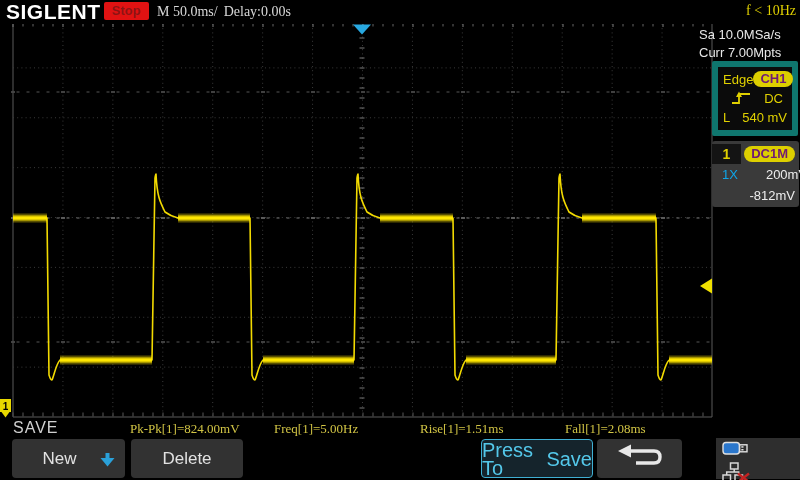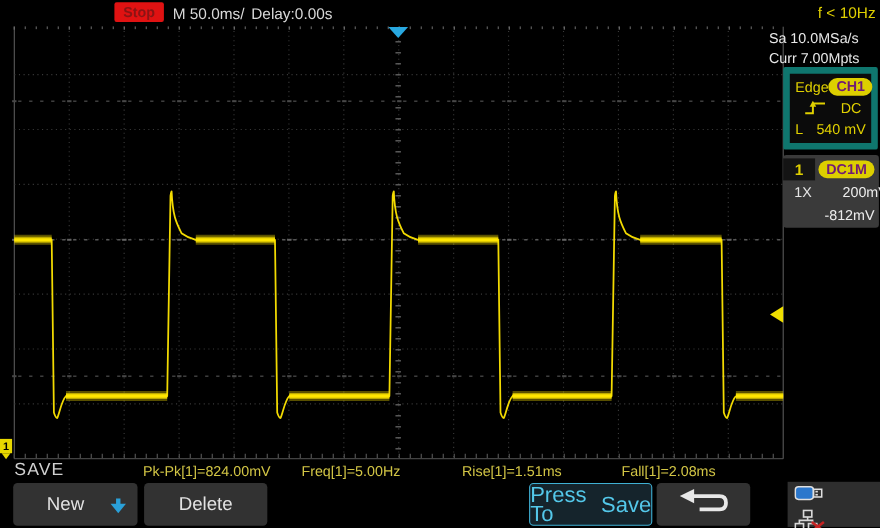"SIGLENT" div.abs { html: none -> <div>SIGLENT</div> }
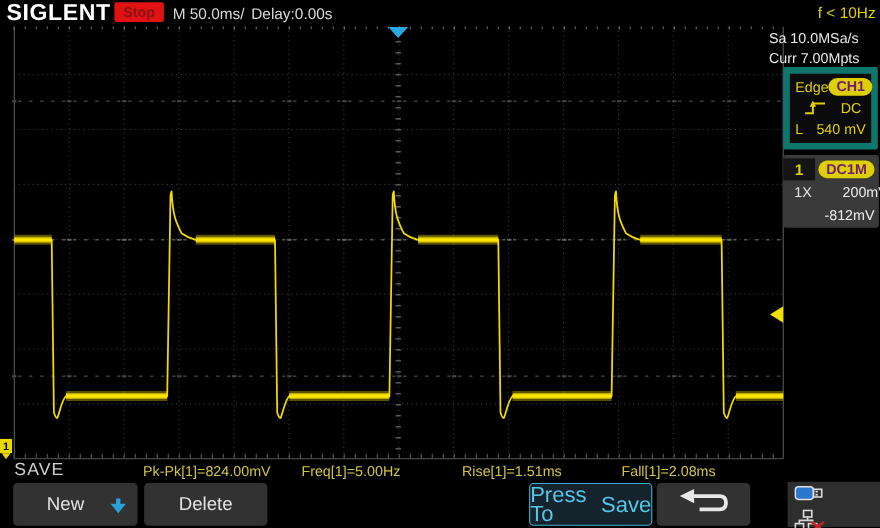"M 50.0ms/ Delay:0.00s" .mono { font-family: Liberation Sans, sans-serif -> Liberation Serif, serif }
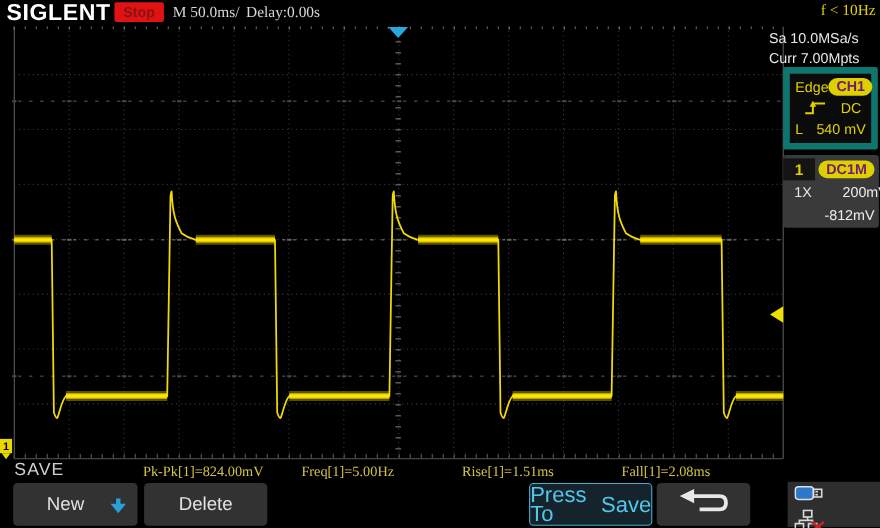"1X" #ch-probe { color: #e5e5e5 -> #0ea5e9 }
